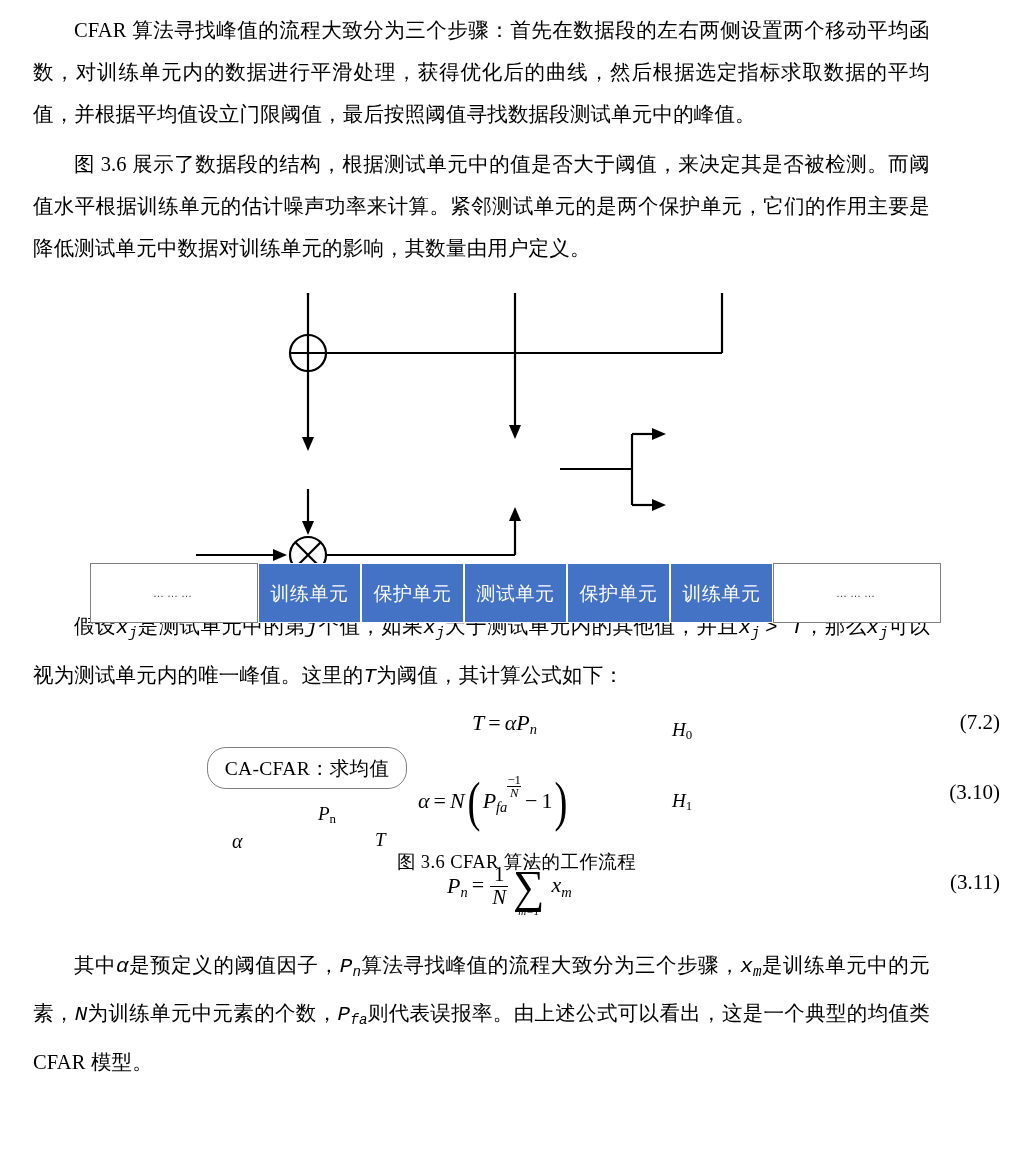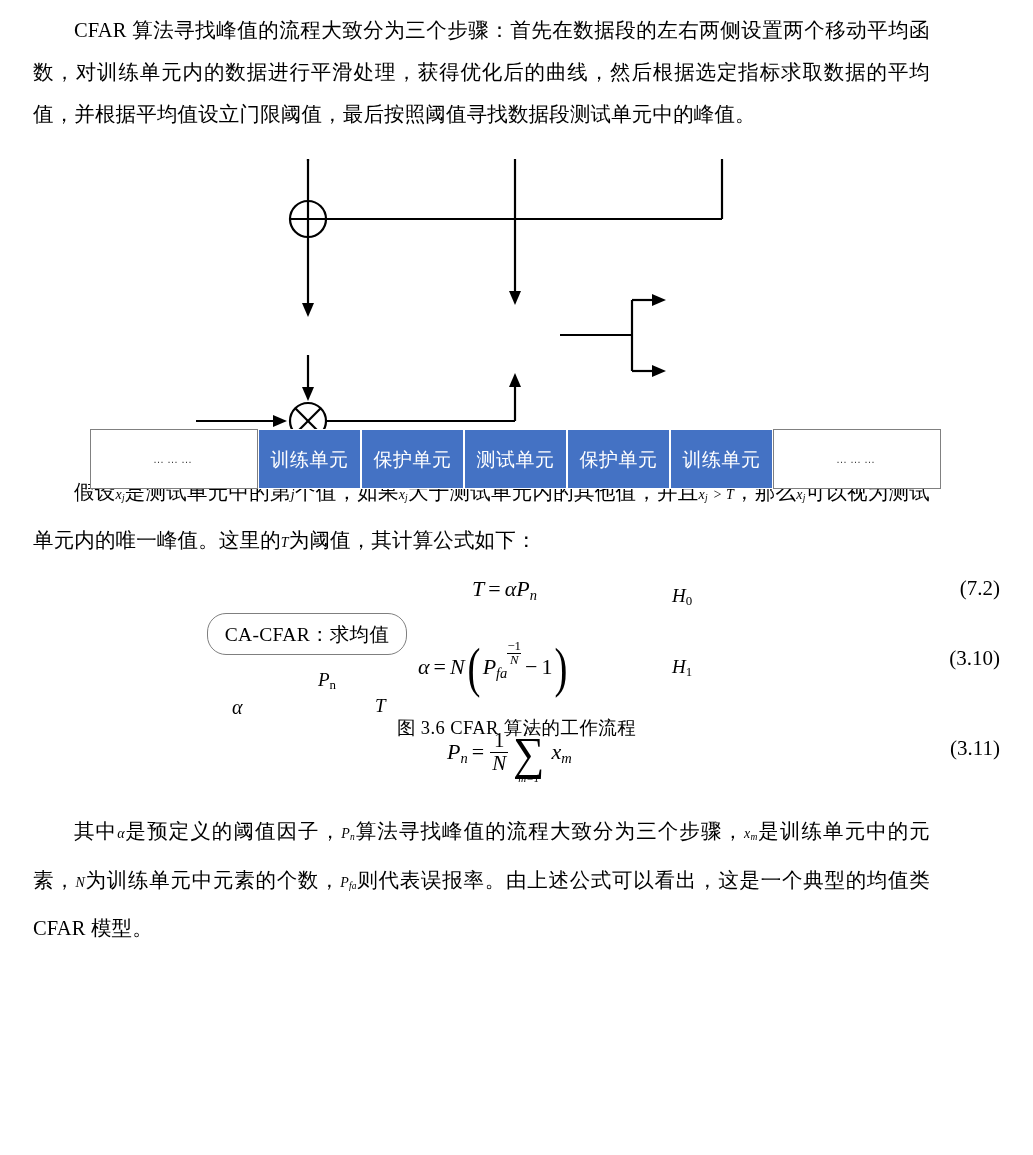"图 3.6" p.para { html: none -> <p>图 3.6 展示了数据段的结构，根据测试单元中的值是否大于阈值，来决定其是否被检测。而阈值水平根据训练单元的估计噪声功率来计算。紧邻测试单元的是两个保护单元，它们的作用主要是降低测试单元中数据对训练单元的影响，其数量由用户定义。</p> }
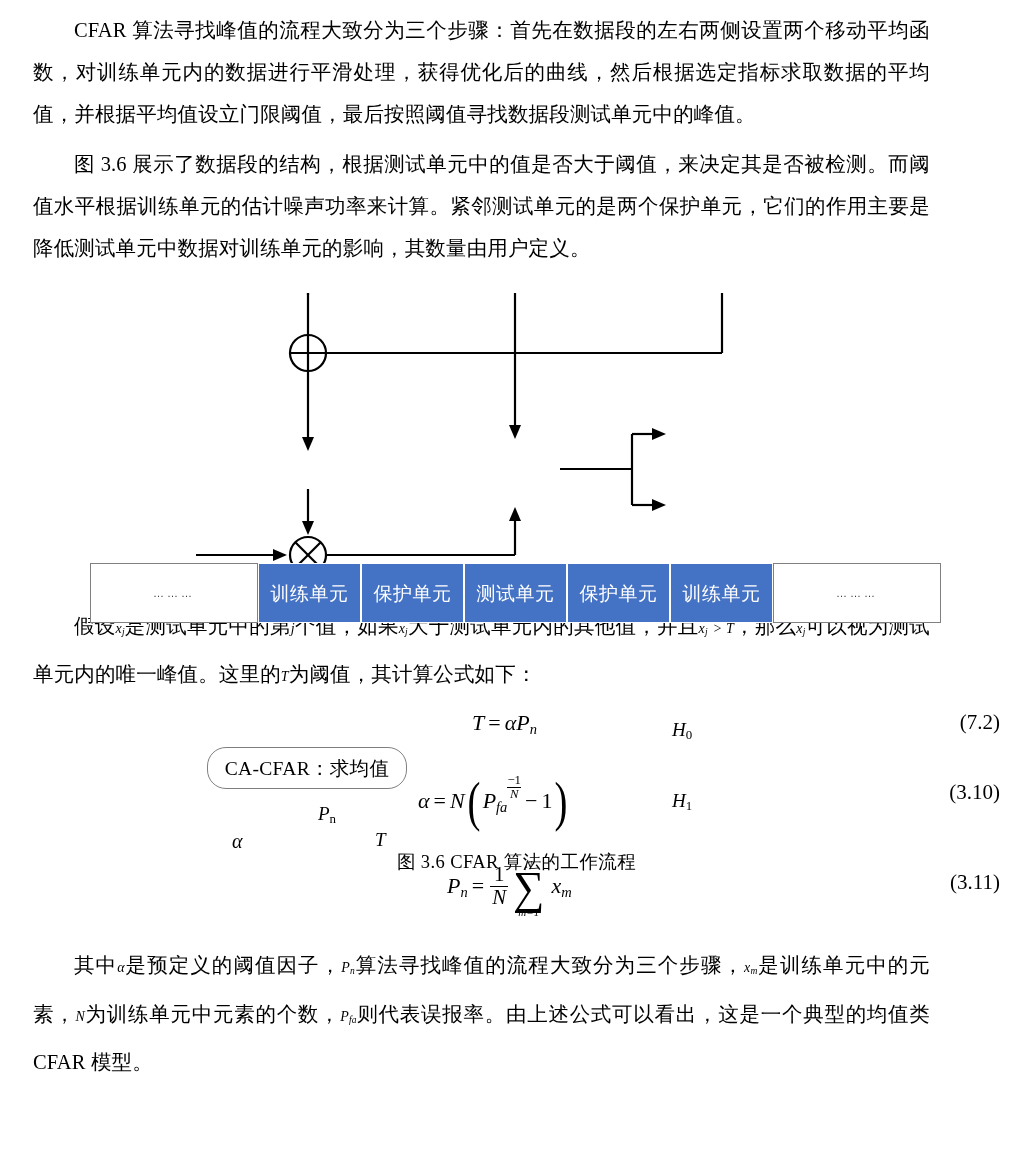"xj" i.v { font-family: Liberation Serif, serif -> Liberation Mono, monospace; font-size: 14px -> 21px }
